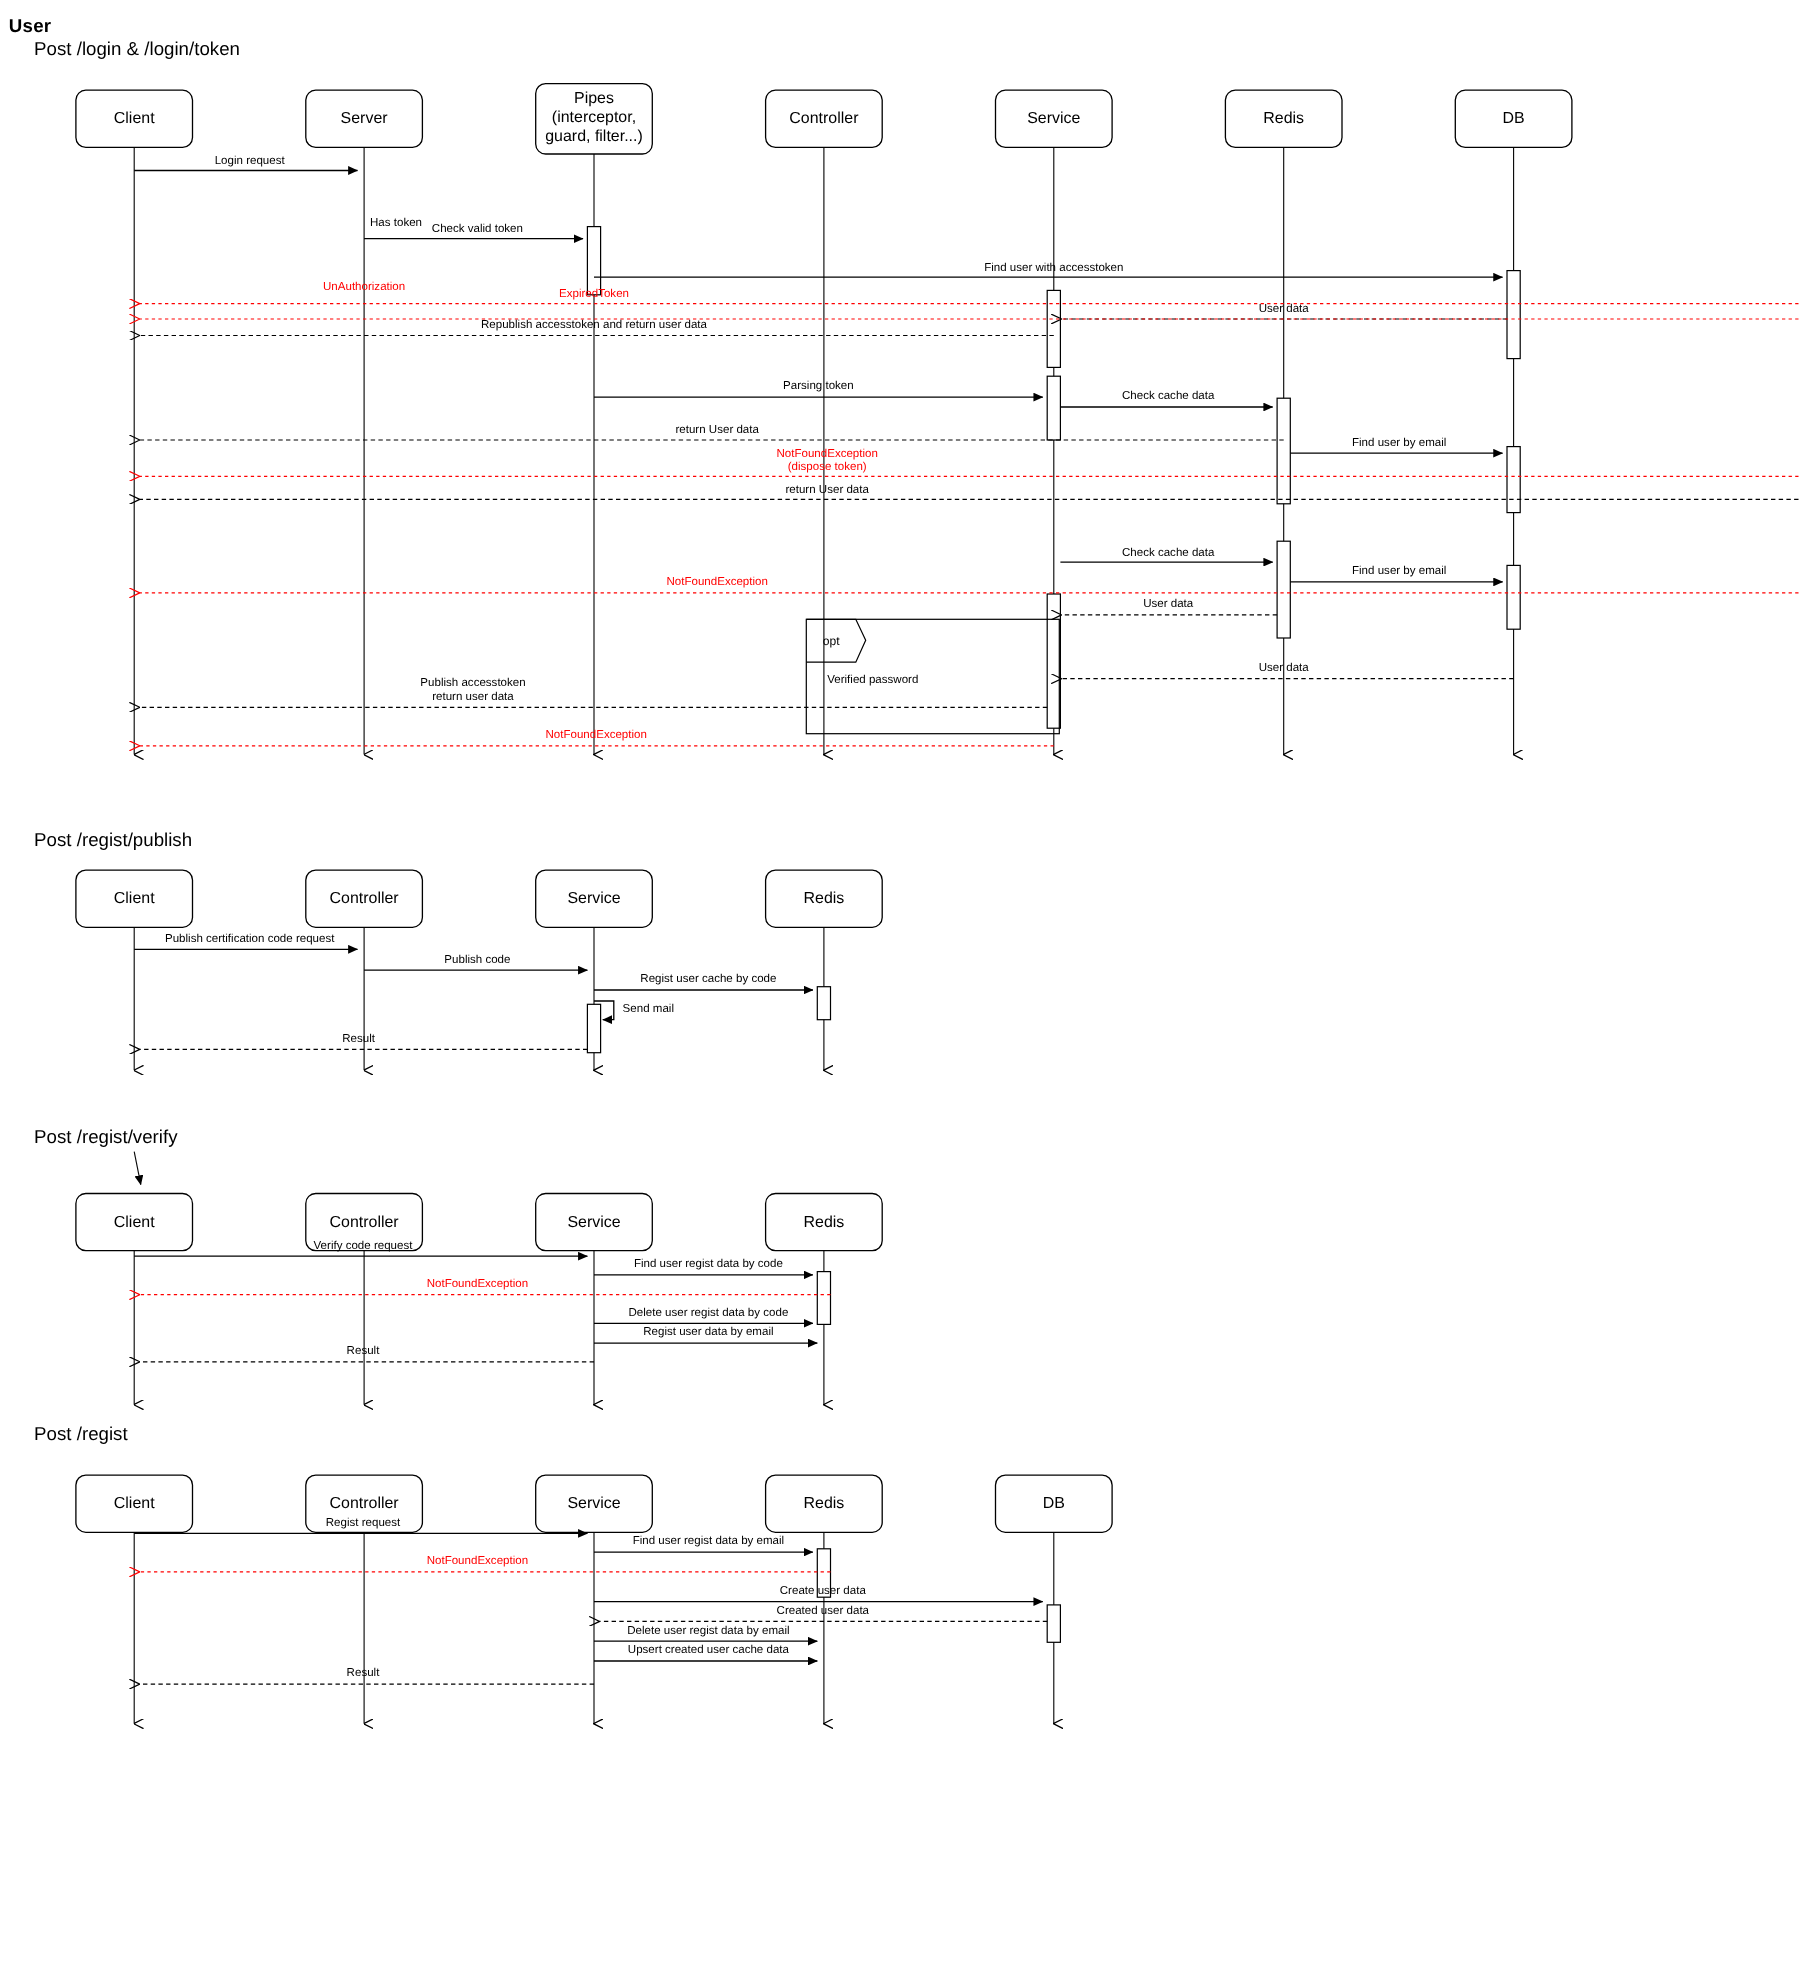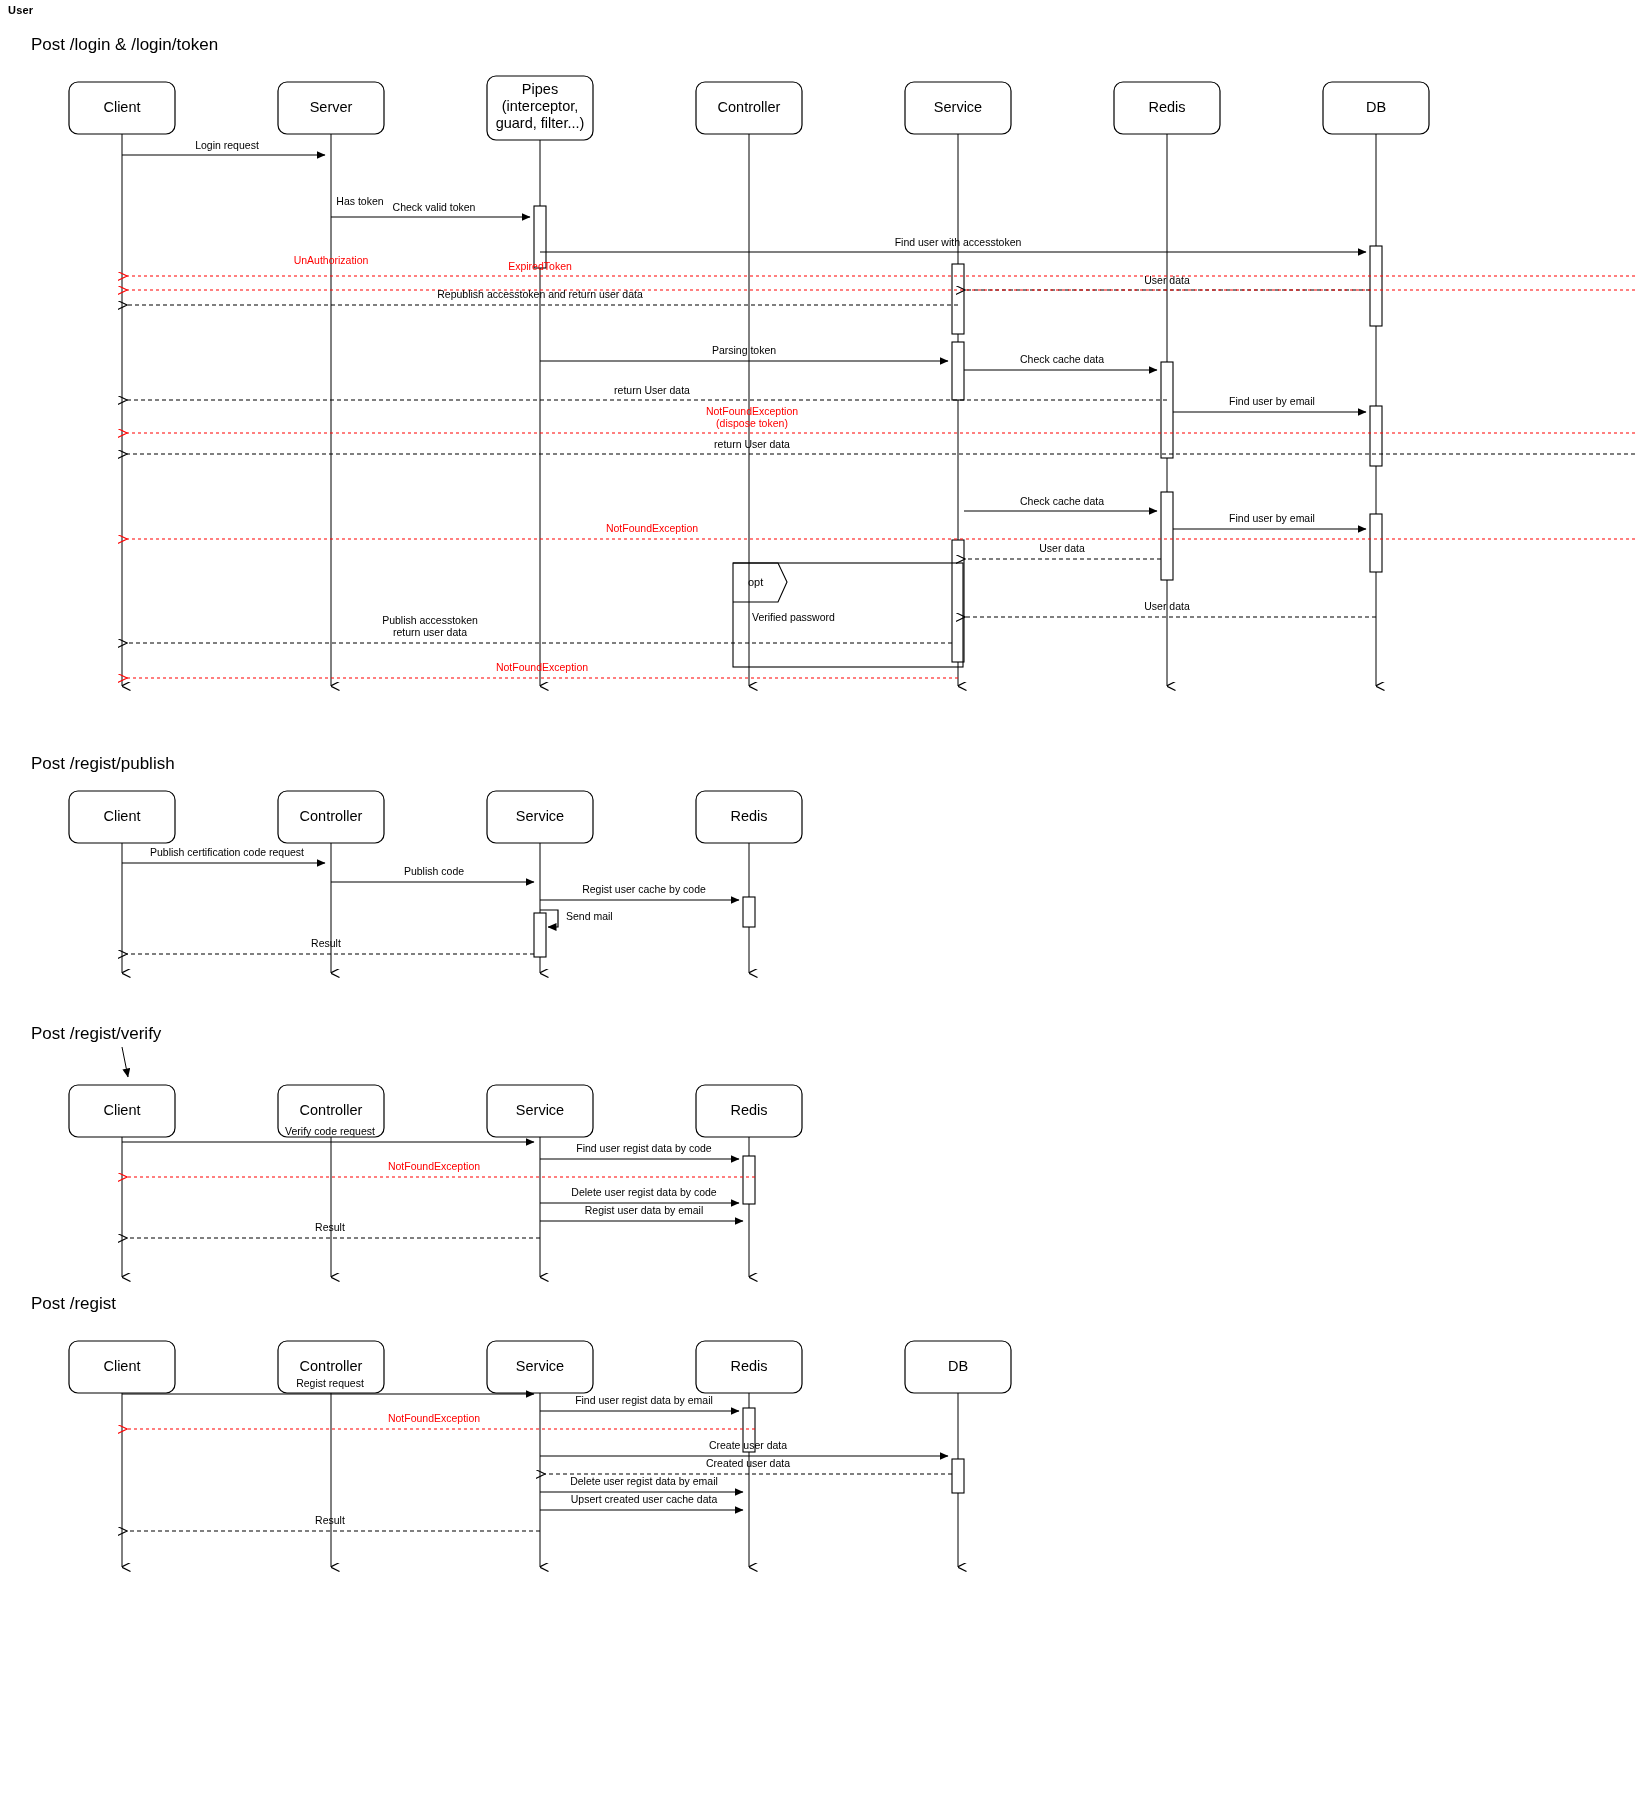"User" #page-title { font-size: 11px -> 17px; top: 4px -> 14px }
